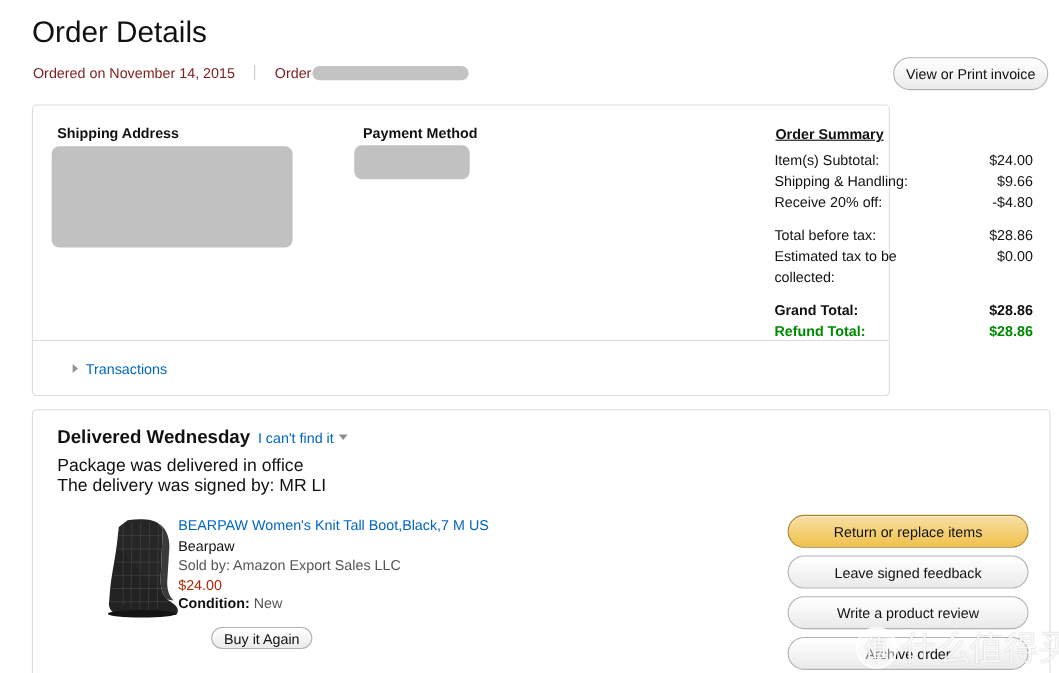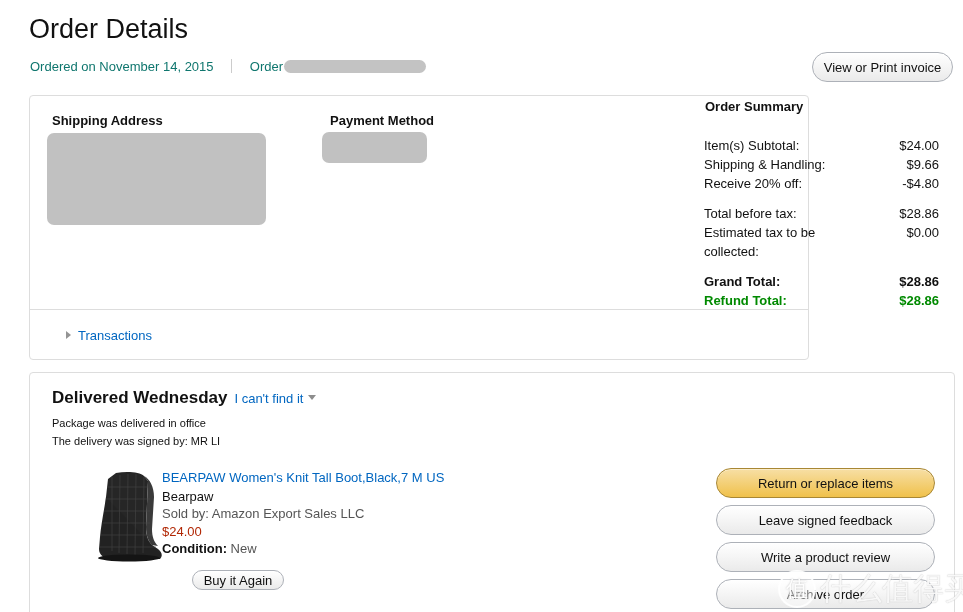"Ordered on November 14, 2015" .order-meta { color: #0f766e -> #7f1d1d }
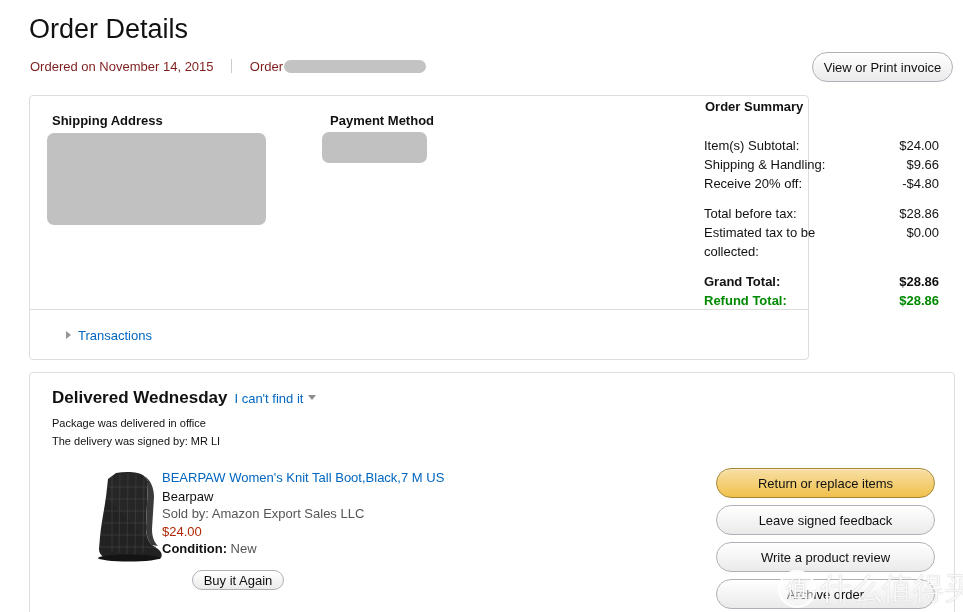"Order Summary" .summary-head { text-decoration: none -> underline; top: 3px -> 18px }
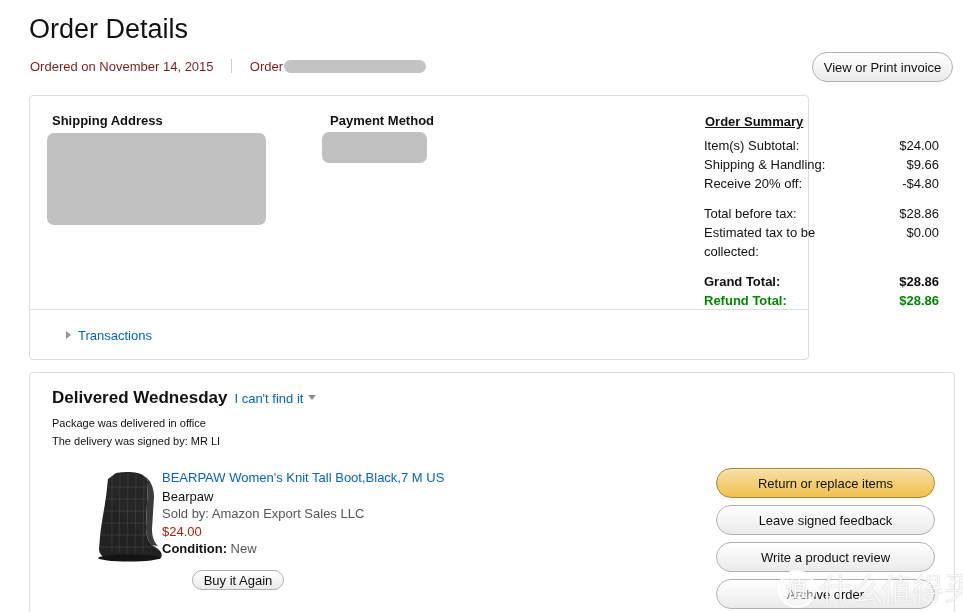"Package was delivered in office" .delivery-line { font-size: 11px -> 16px }
